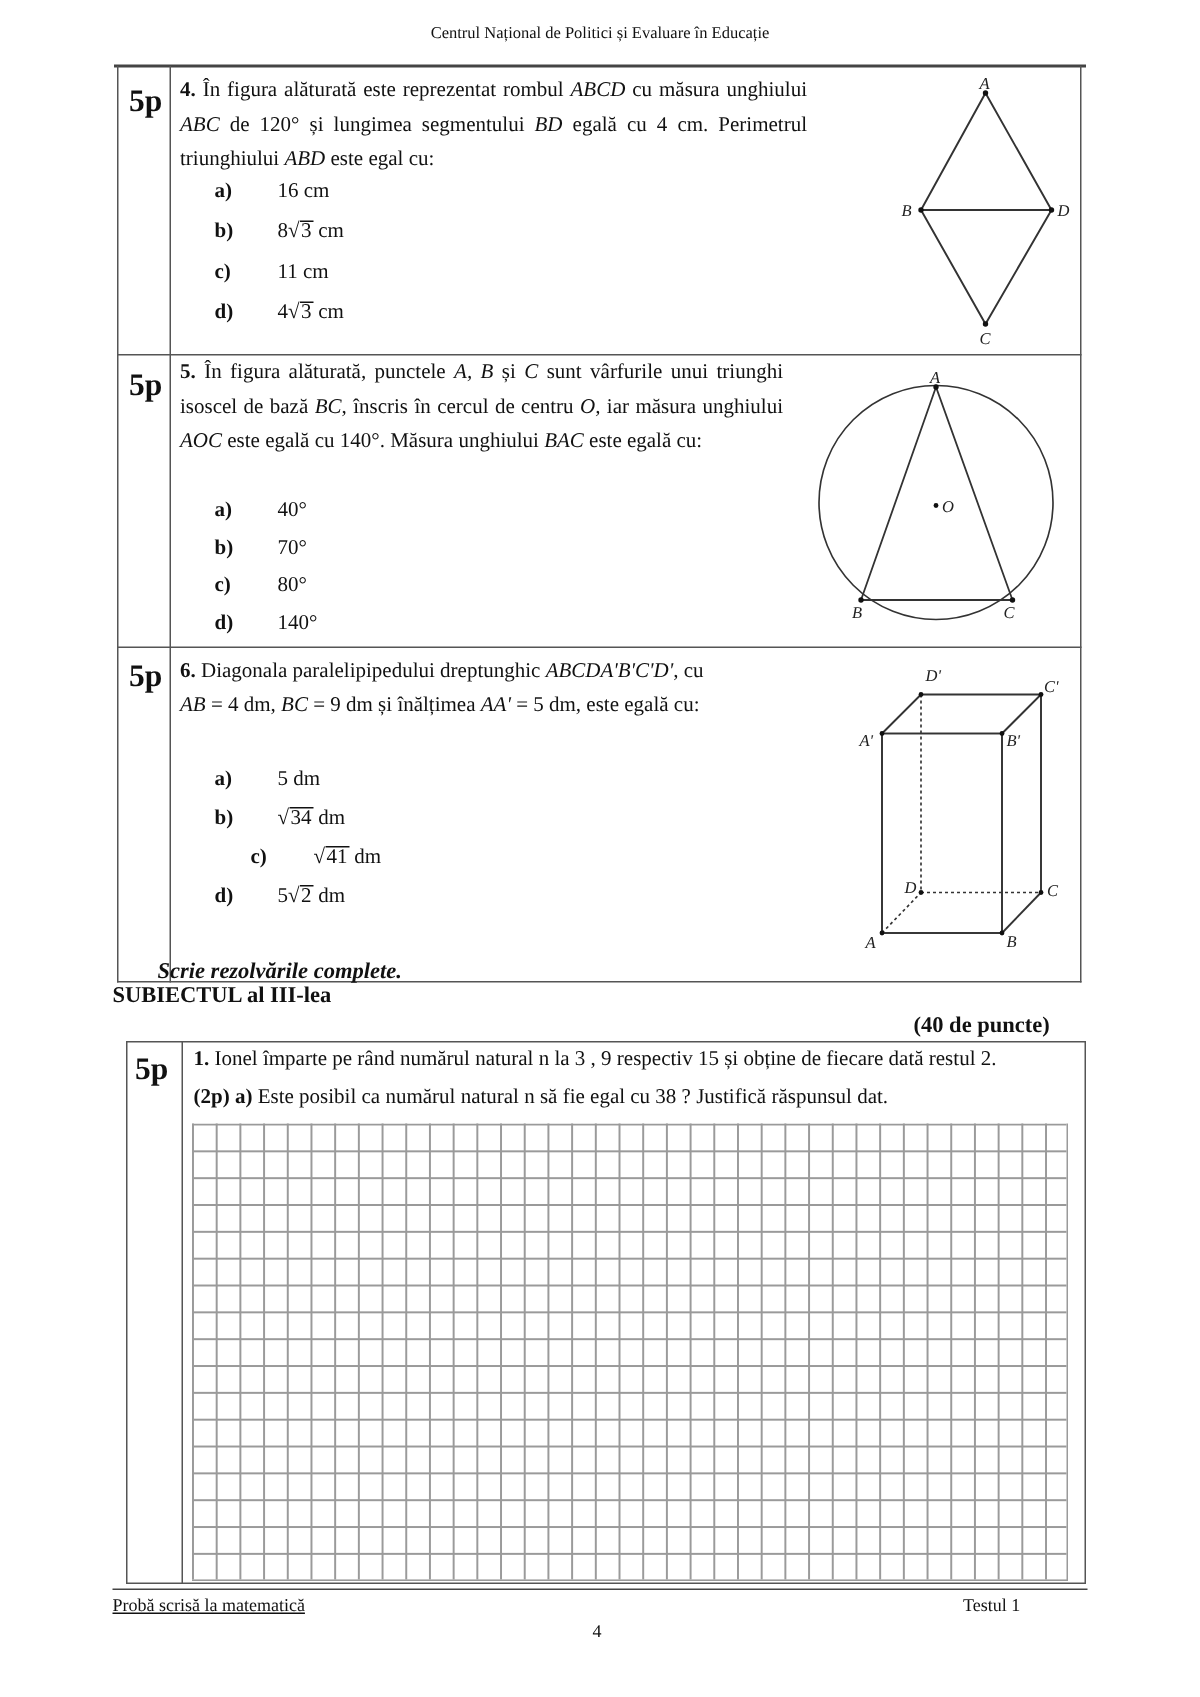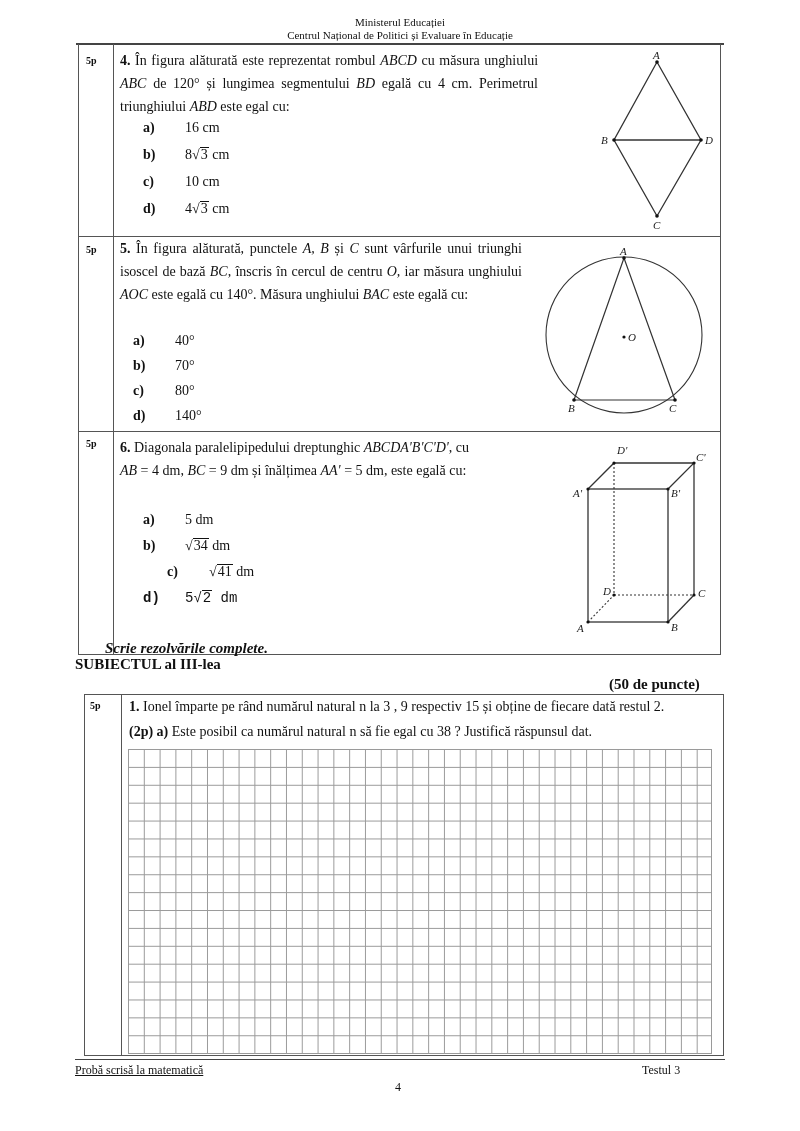"Ministerul Educației" div { html: <div>Ministerul Educației</div> -> none }
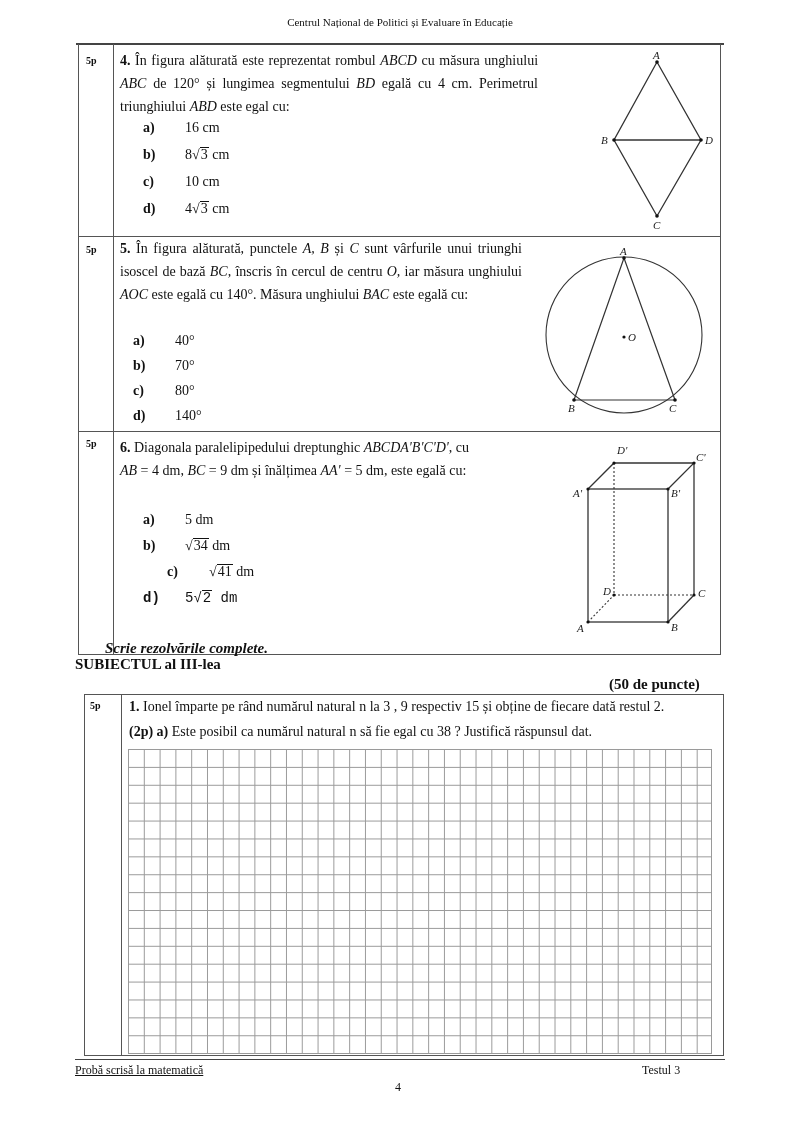"5p" .pts { font-size: 10px -> 21px }
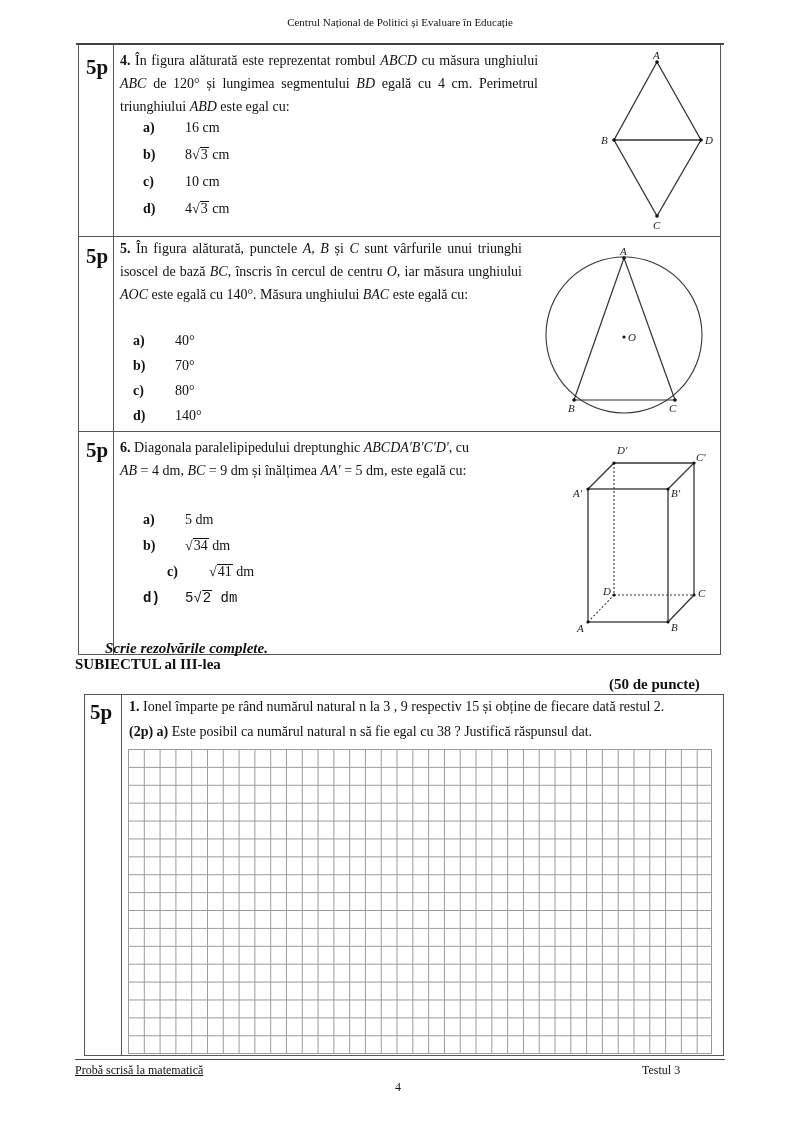"10 cm" span { text: 10 -> 11 }
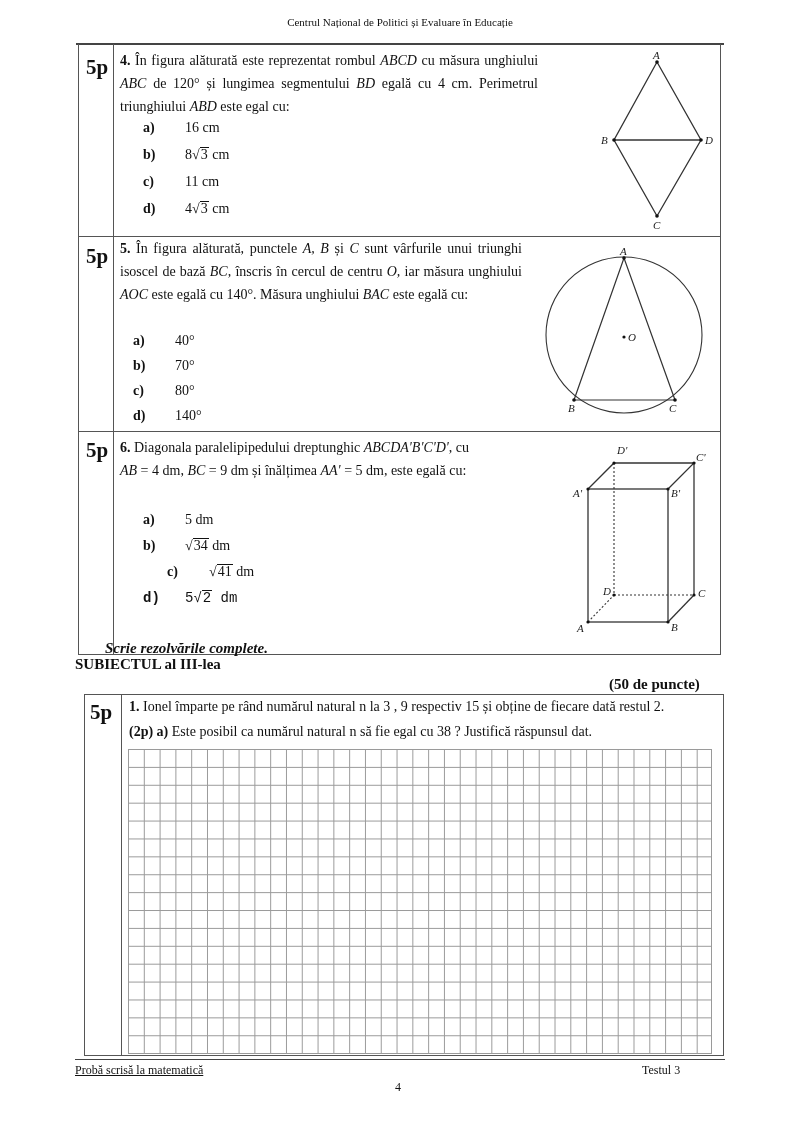"a) 40°" div.abs { left: 133px -> 143px }
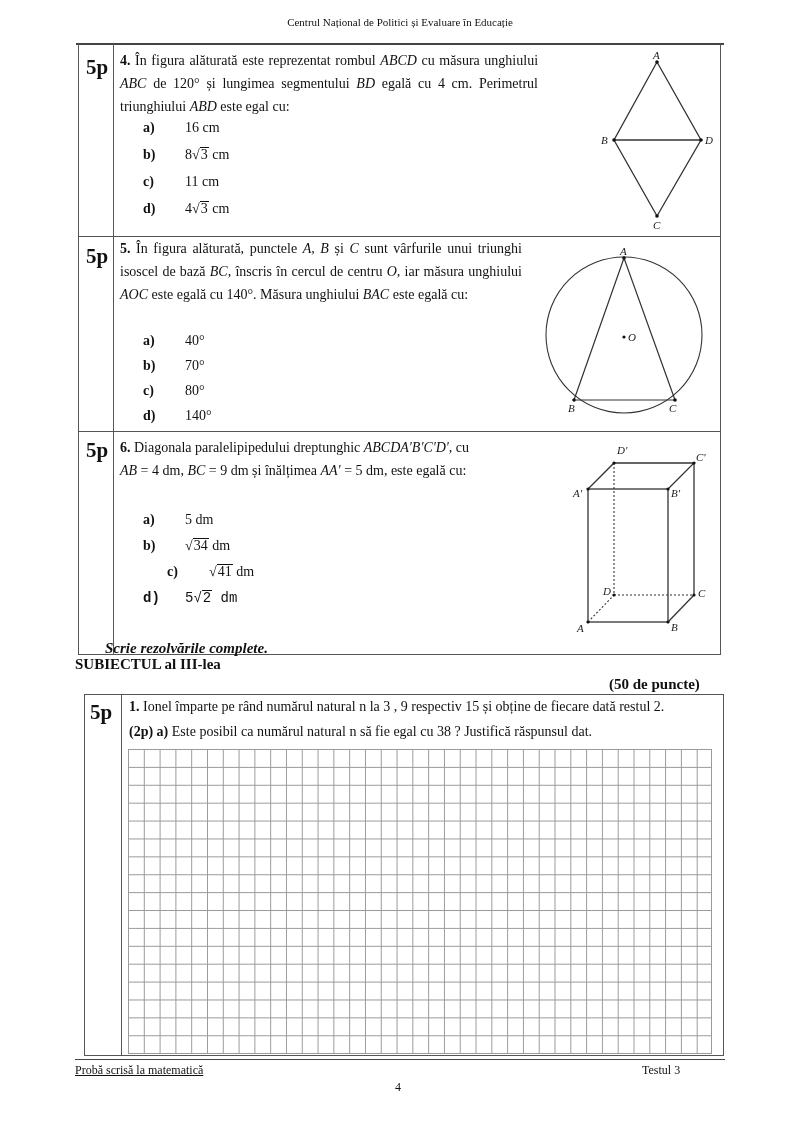"d) 5√2 dm" div.opt { font-family: Liberation Mono, monospace -> none }
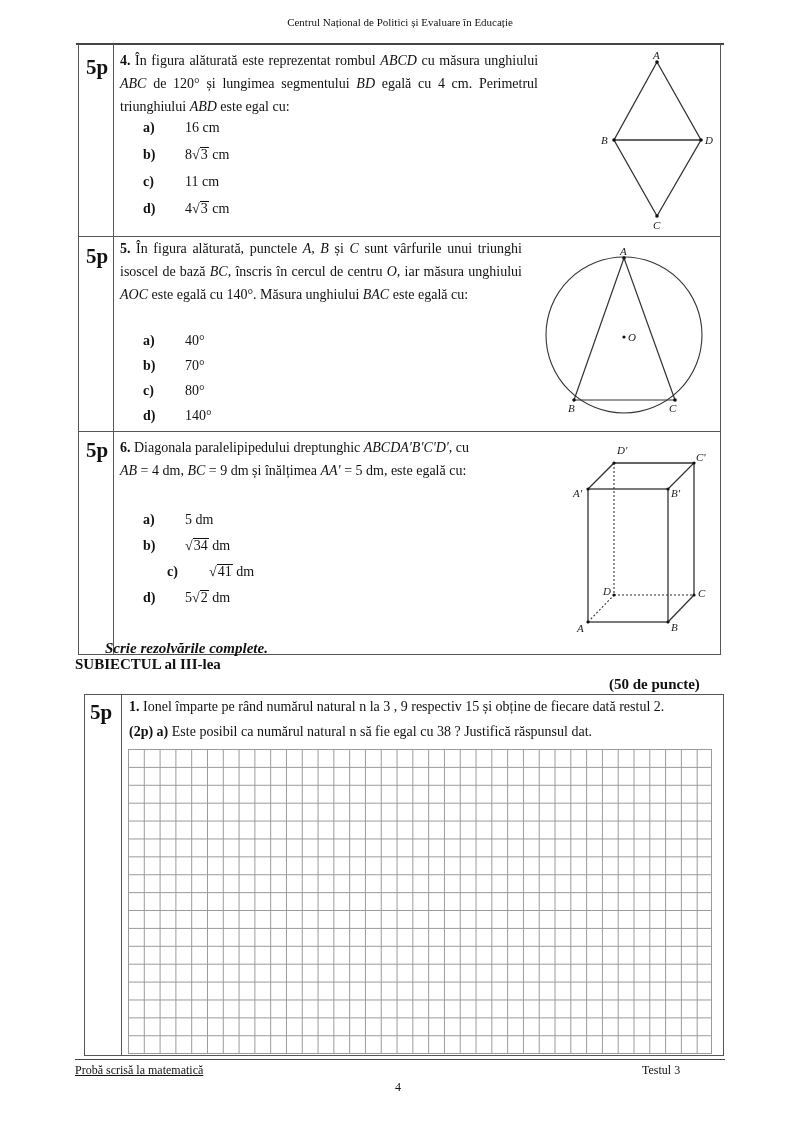"(50 de puncte)" div.abs { text: 50 -> 40 }
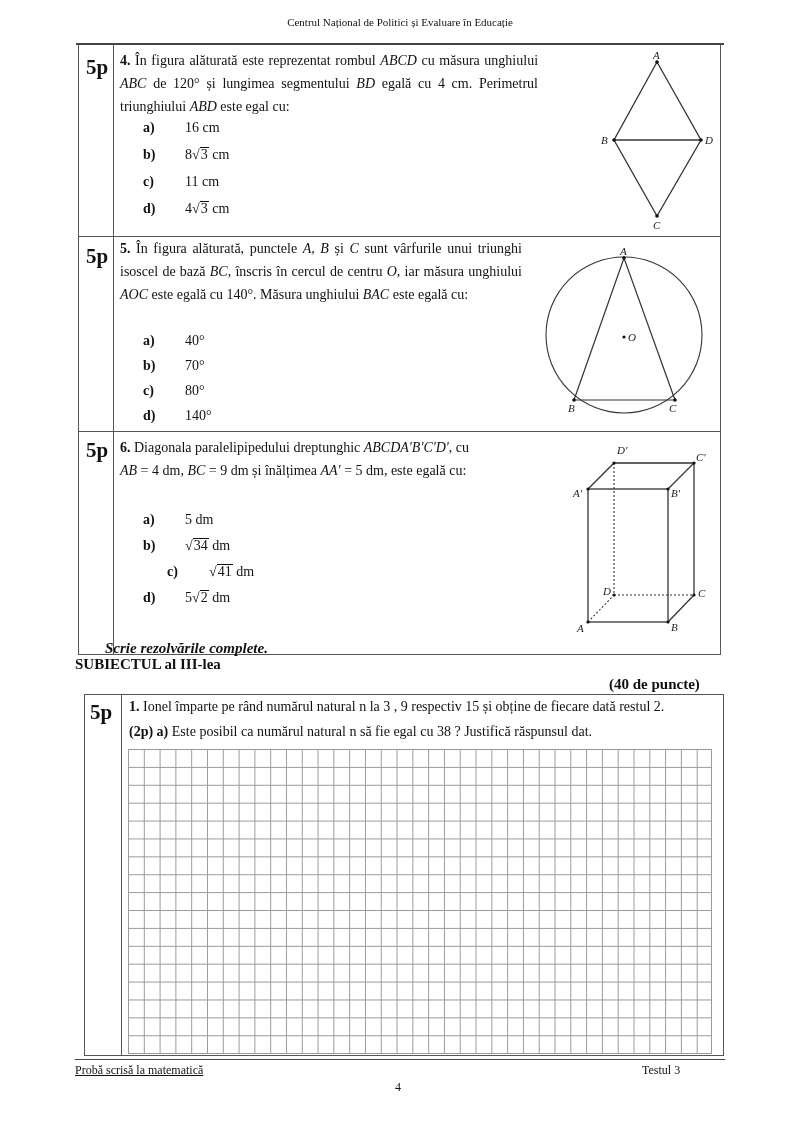"Testul 3" div.abs { text: 3 -> 1 }
